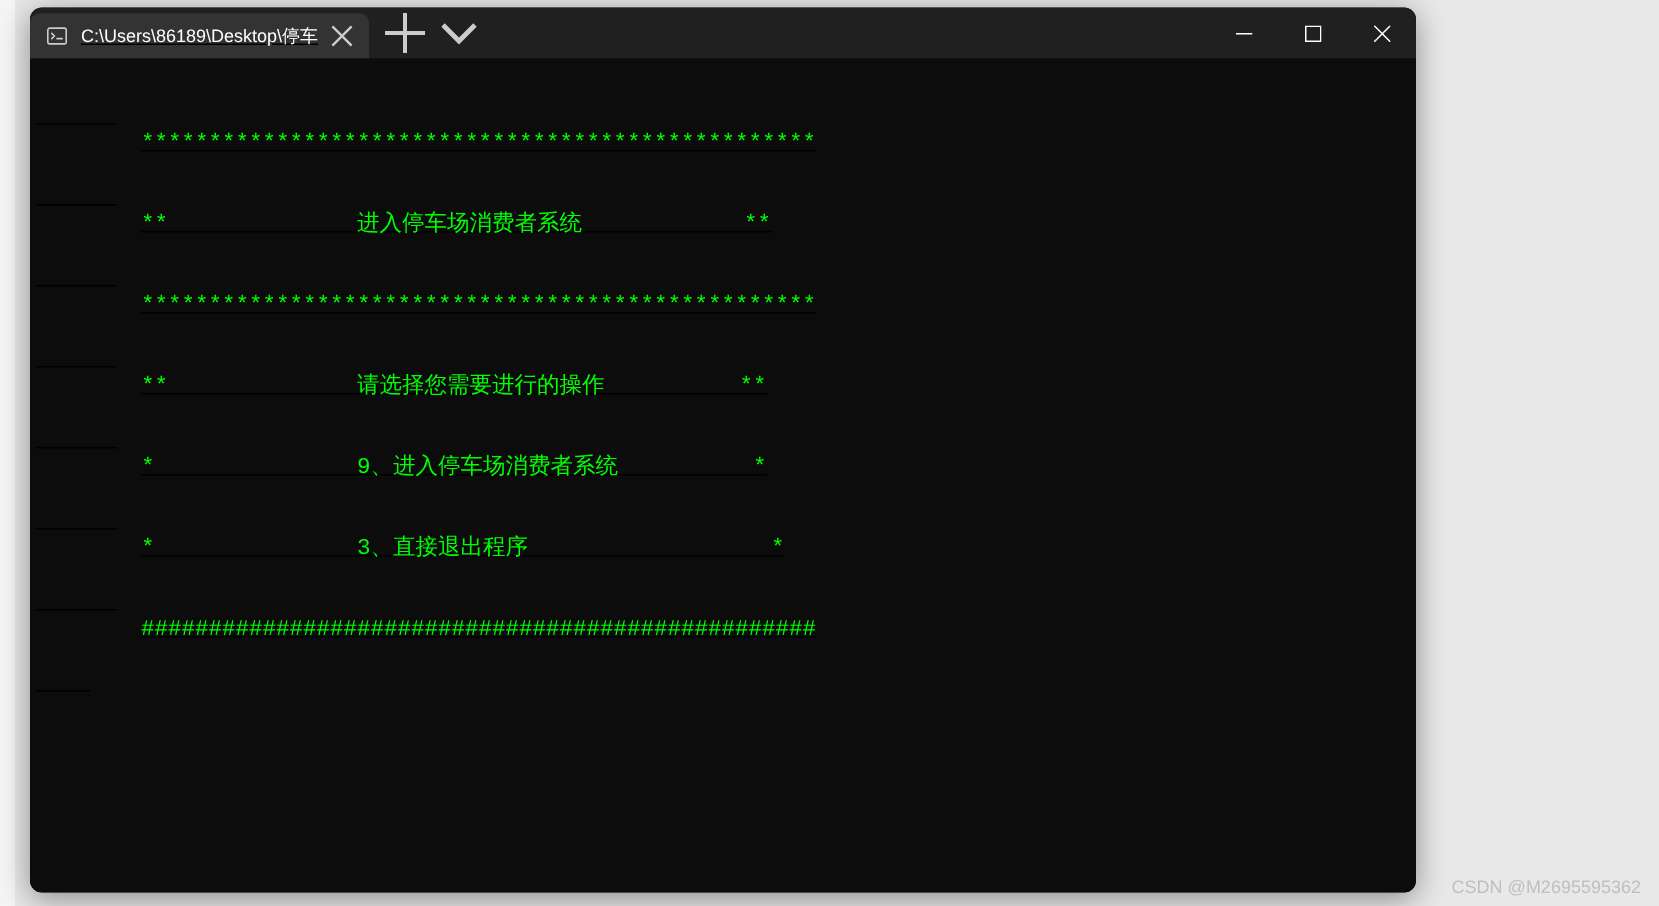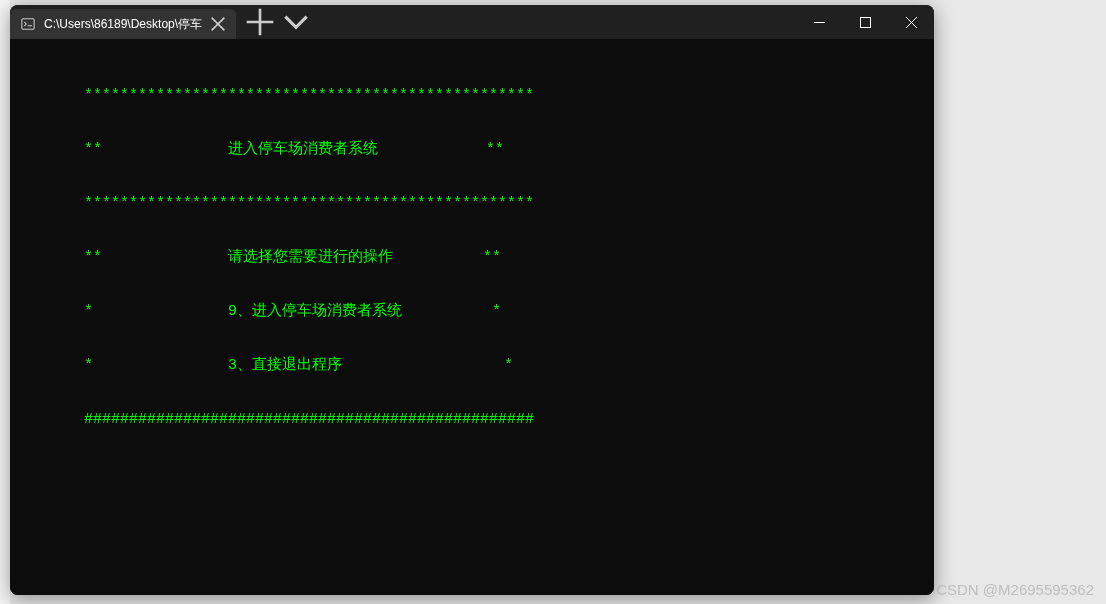"C:\Users\86189\Desktop\停车" .window { left: 10px -> 20px; text-decoration: none -> underline }
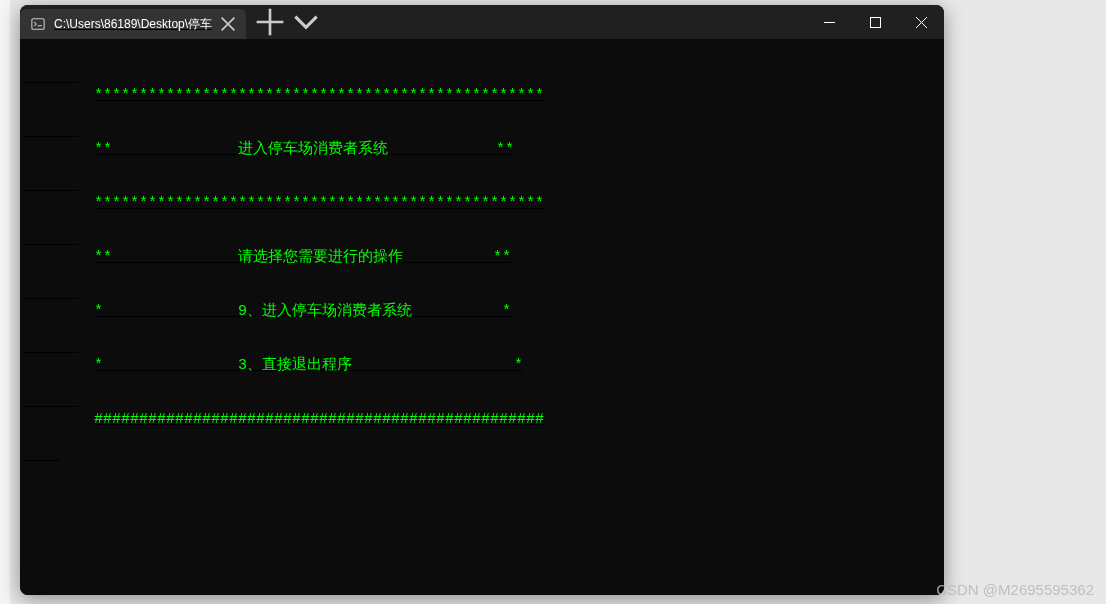"CSDN @M2695595362" .watermark { font-size: 15px -> 12px }
